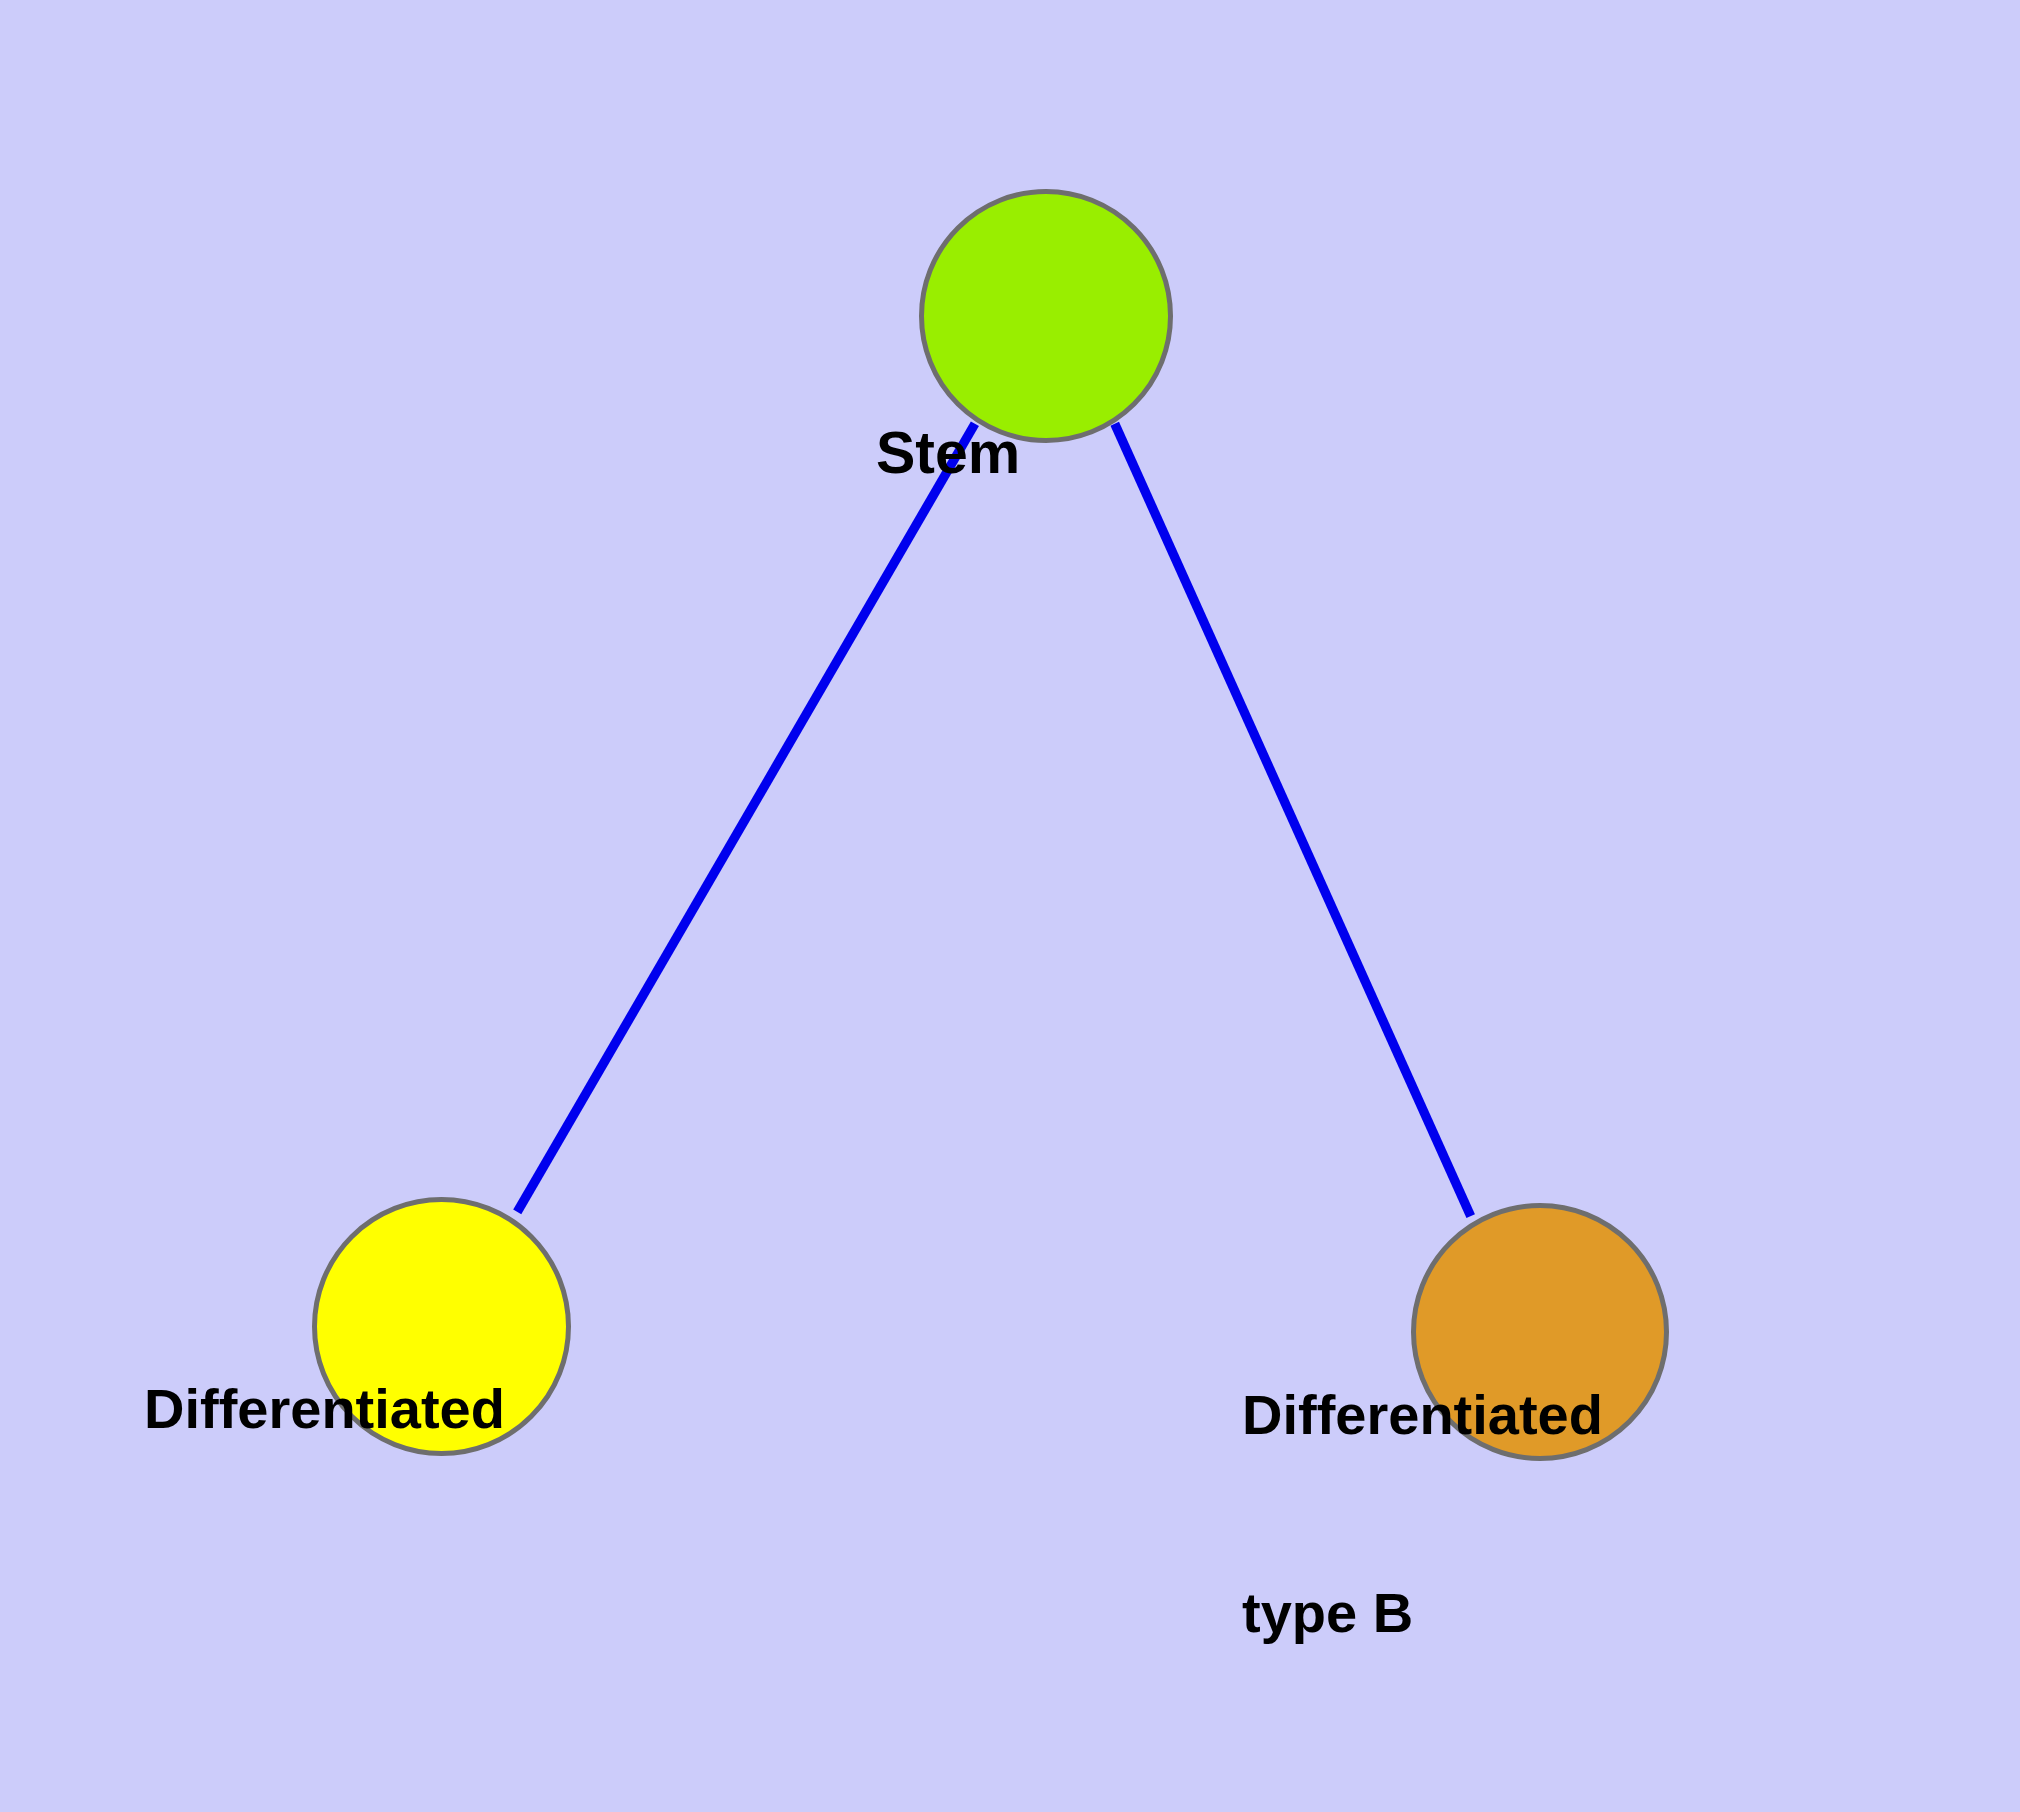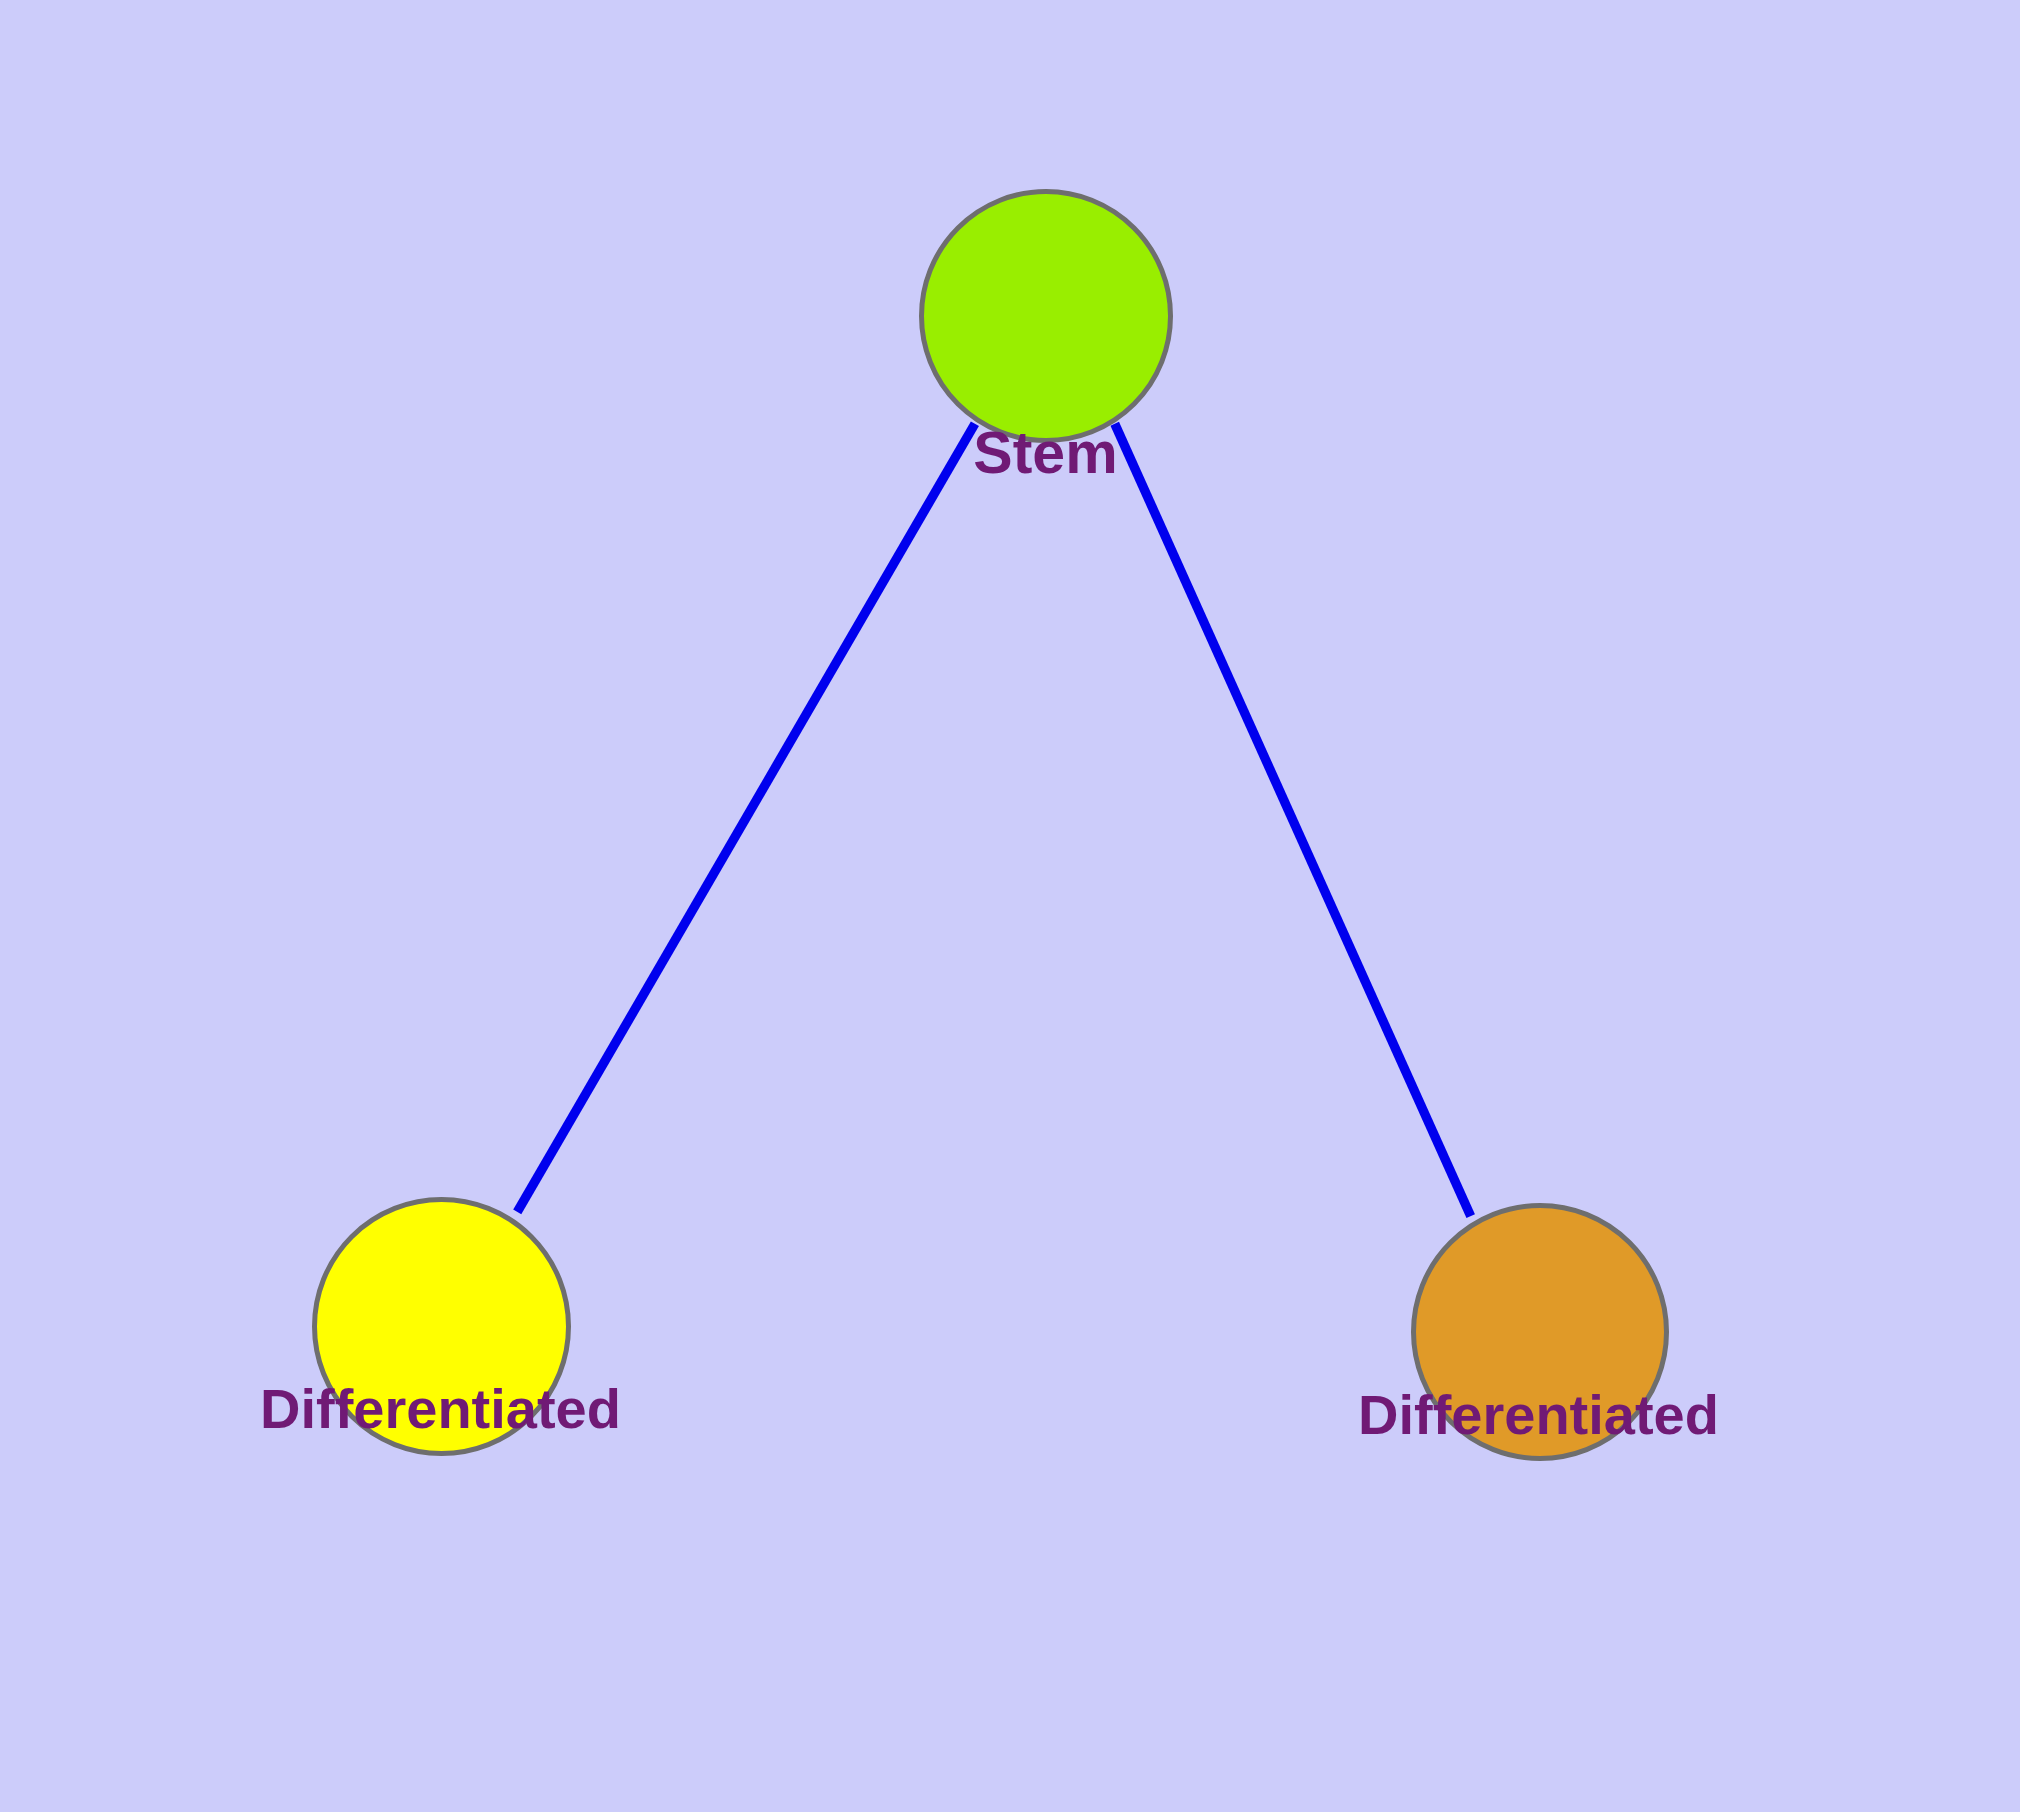"Stem" .node-label { color: #701a75 -> #000000; text-align: center -> left }
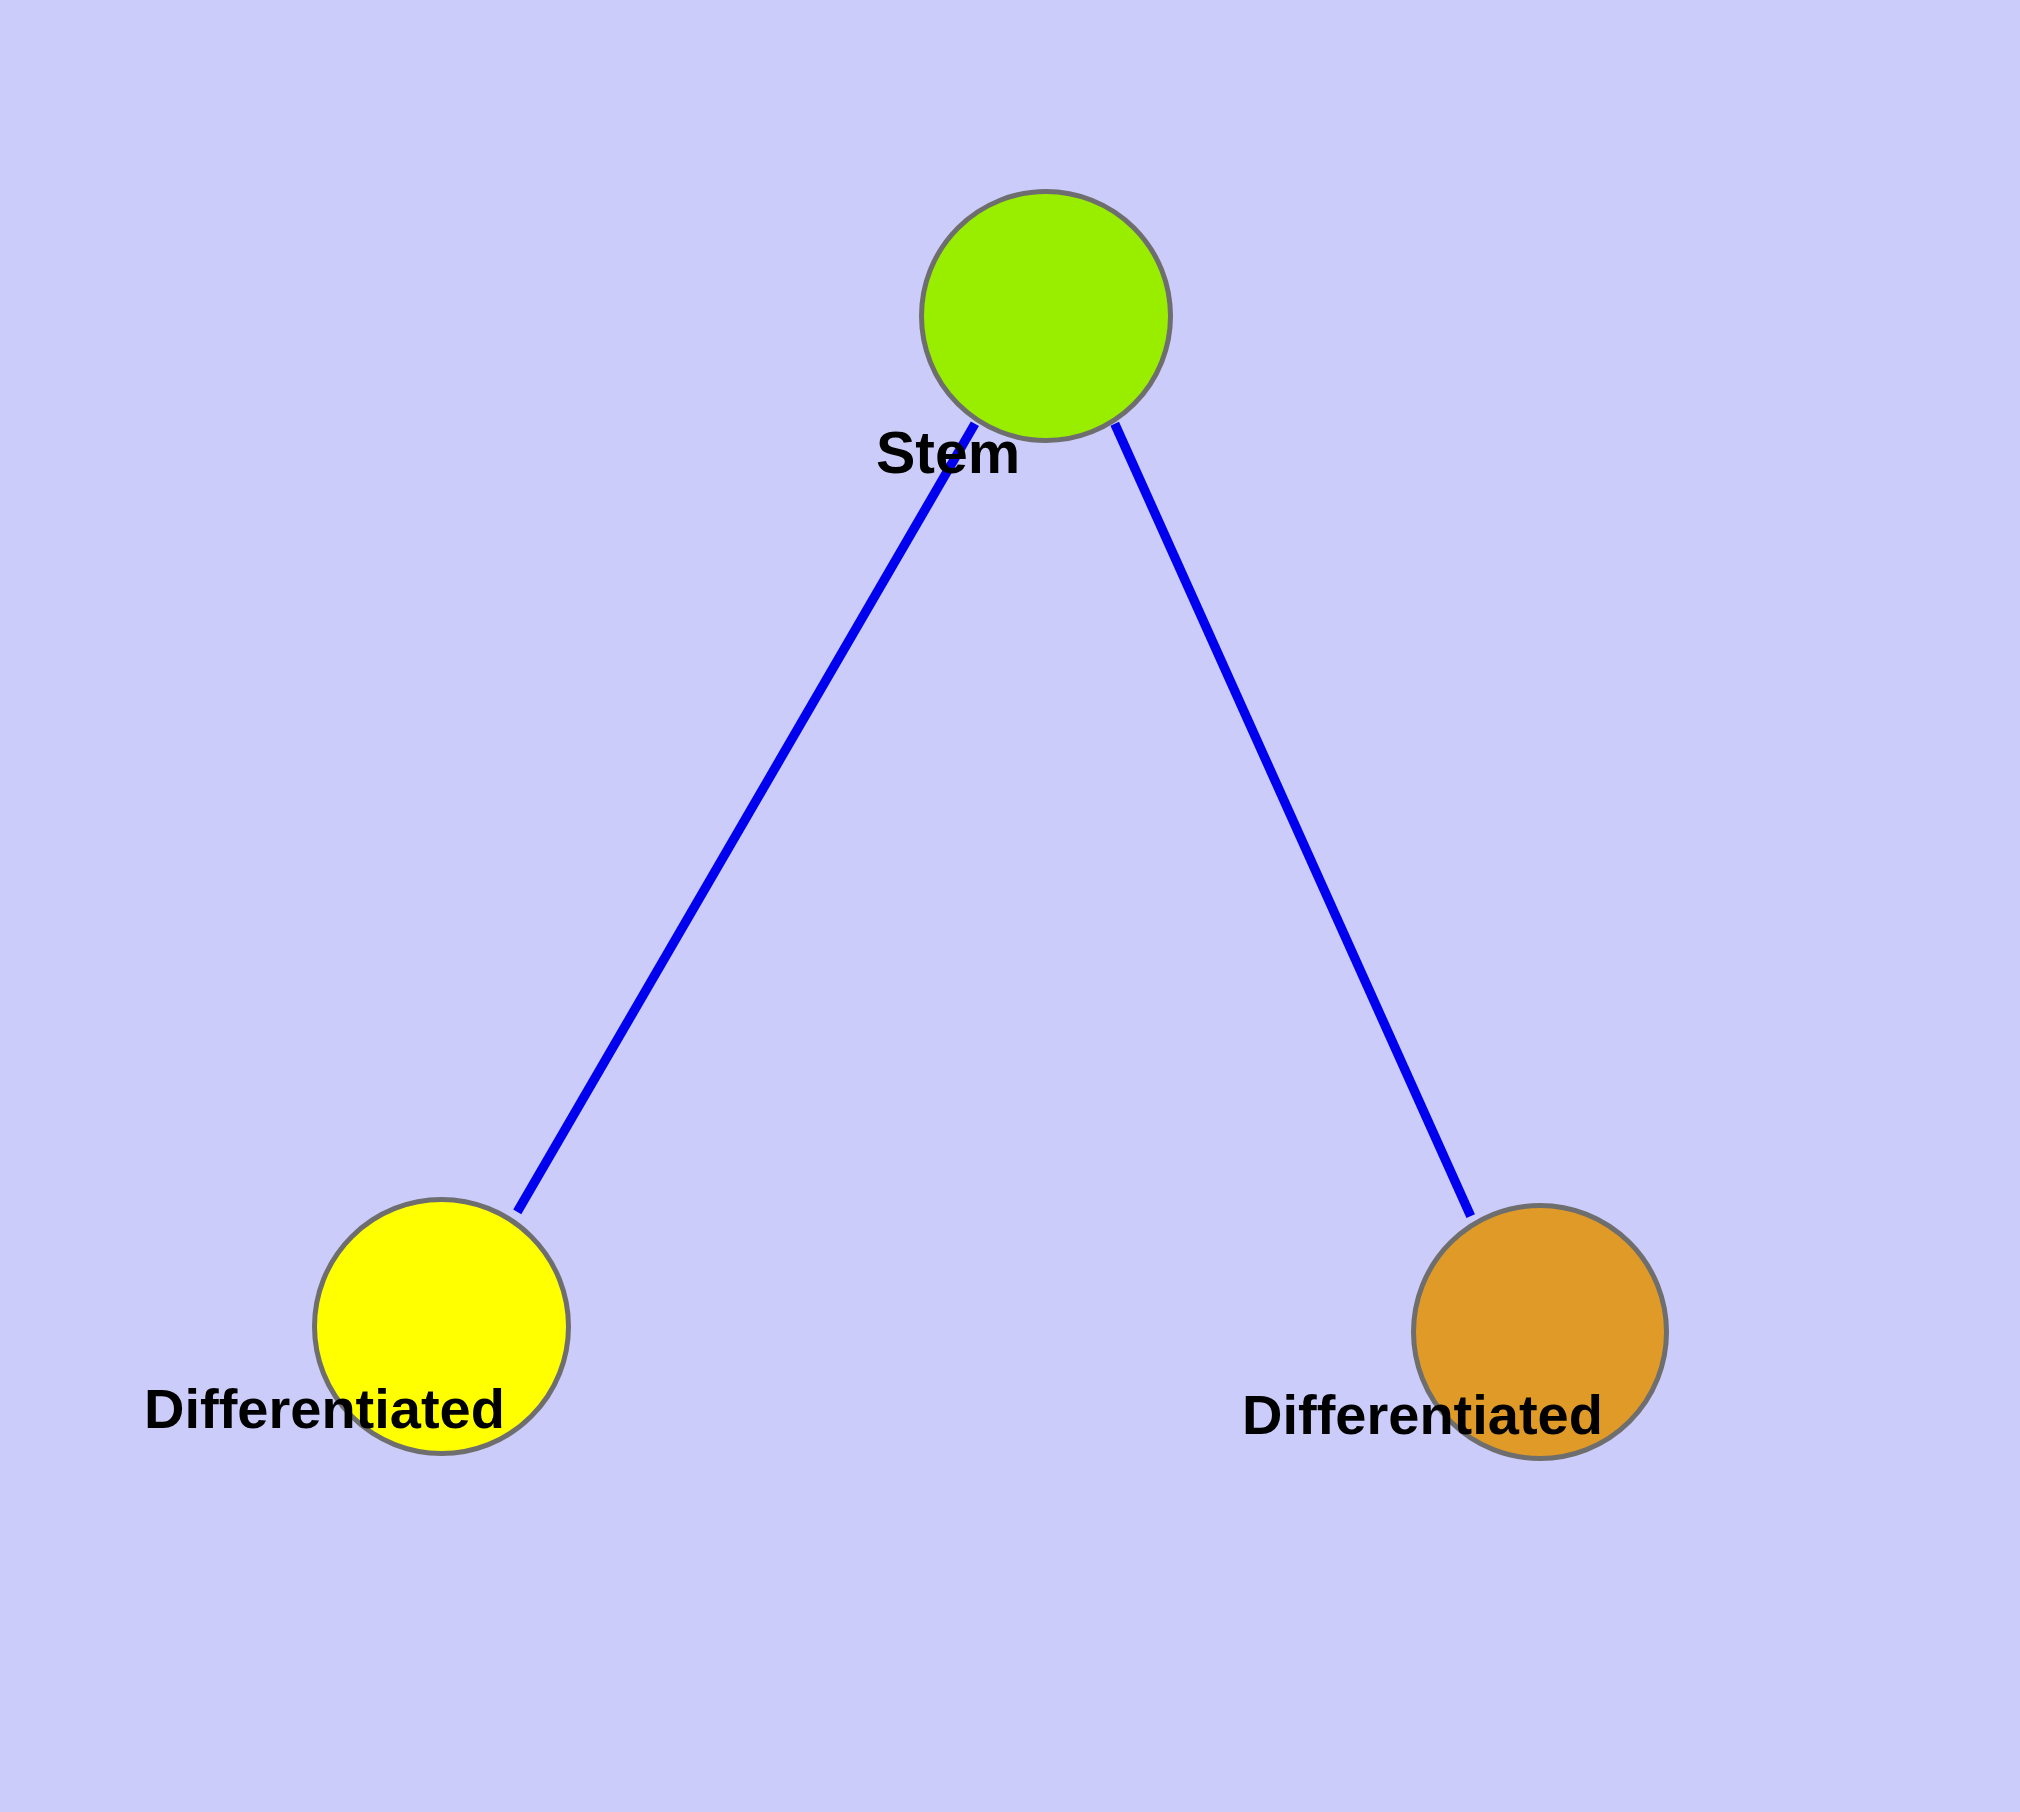"type B" span.label-line { html: none -> <span>type B</span> }
